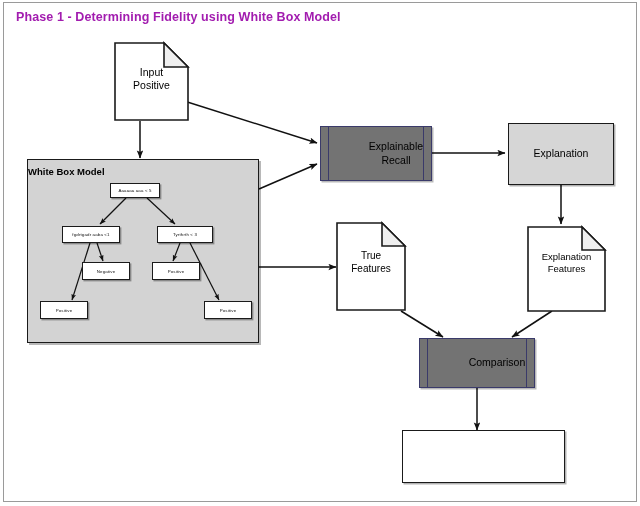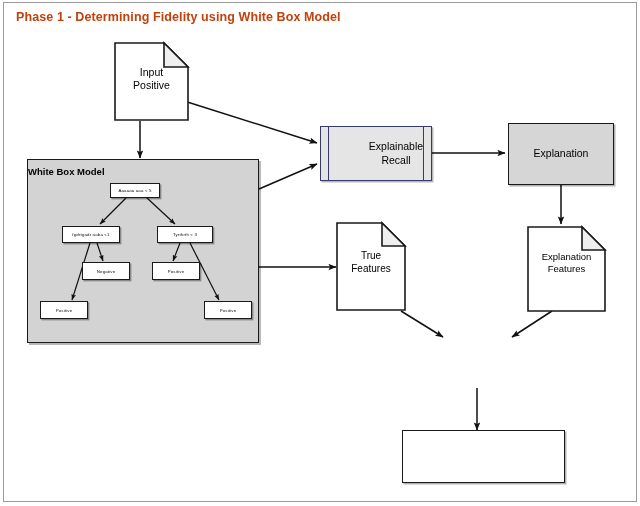"Phase 1 - Determining Fidelity" #title { color: #c2410c -> #a21caf }
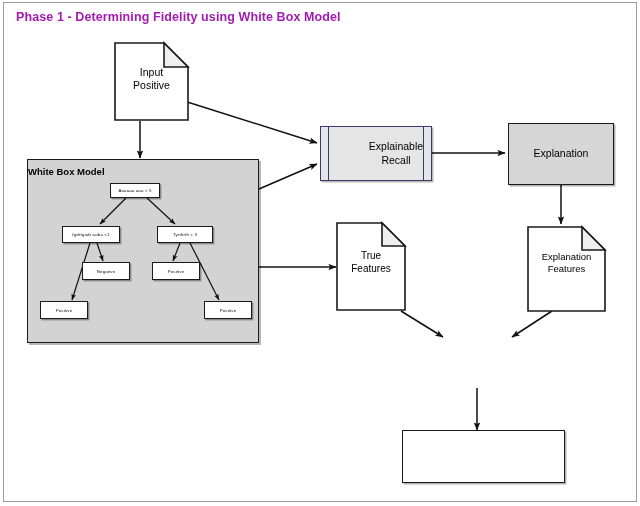"Explainable" .process { background: #e5e5e5 -> #737373 }
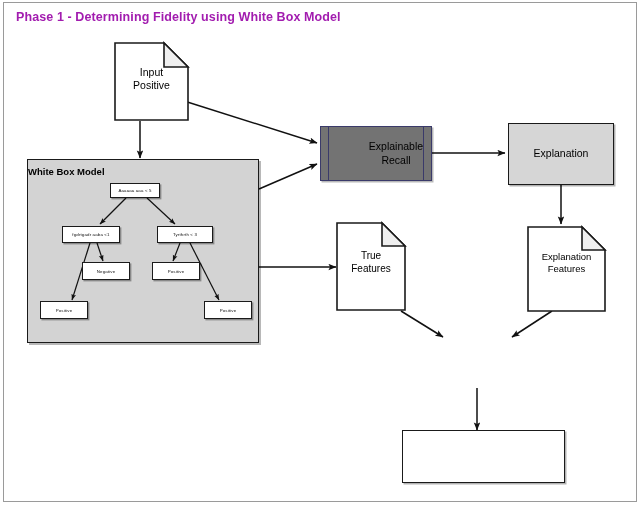"Comparison" div.node { html: none -> <div> <span>Comparison</span> </div> }
